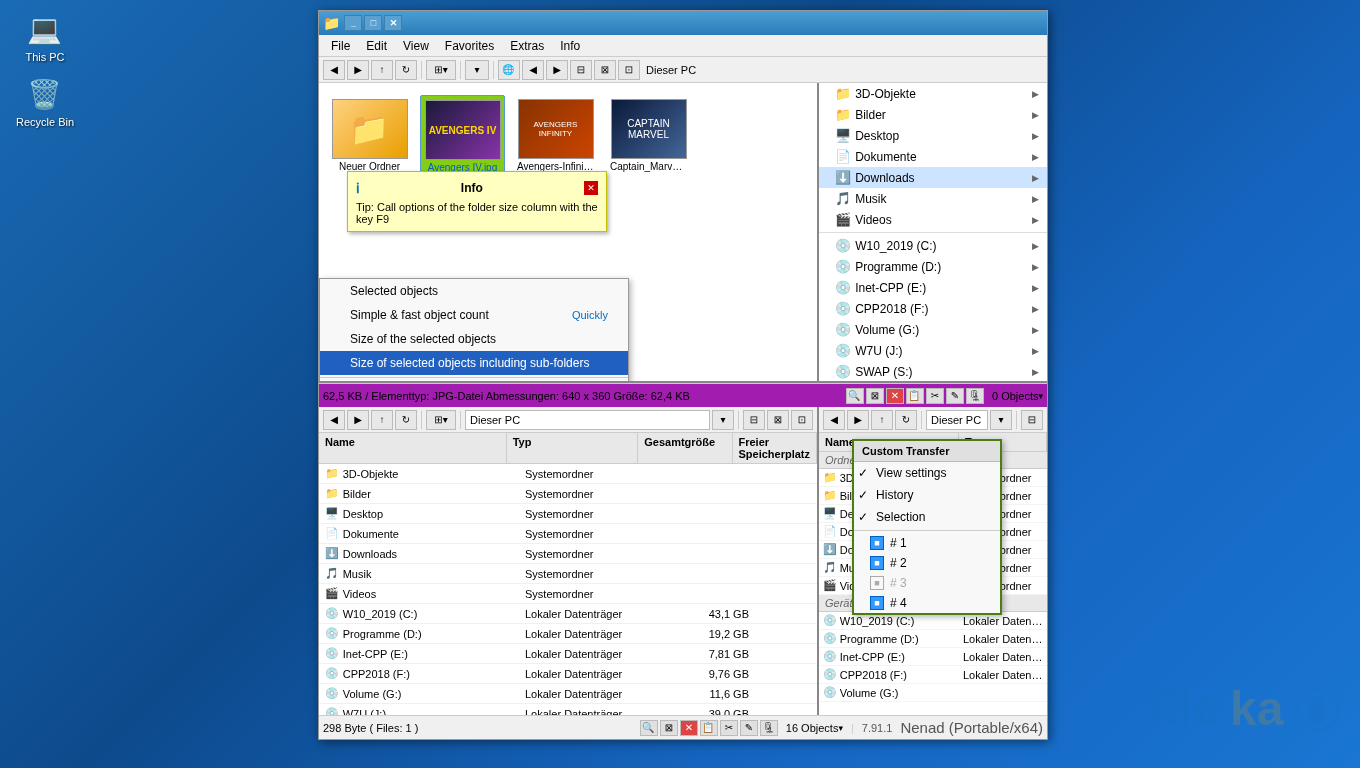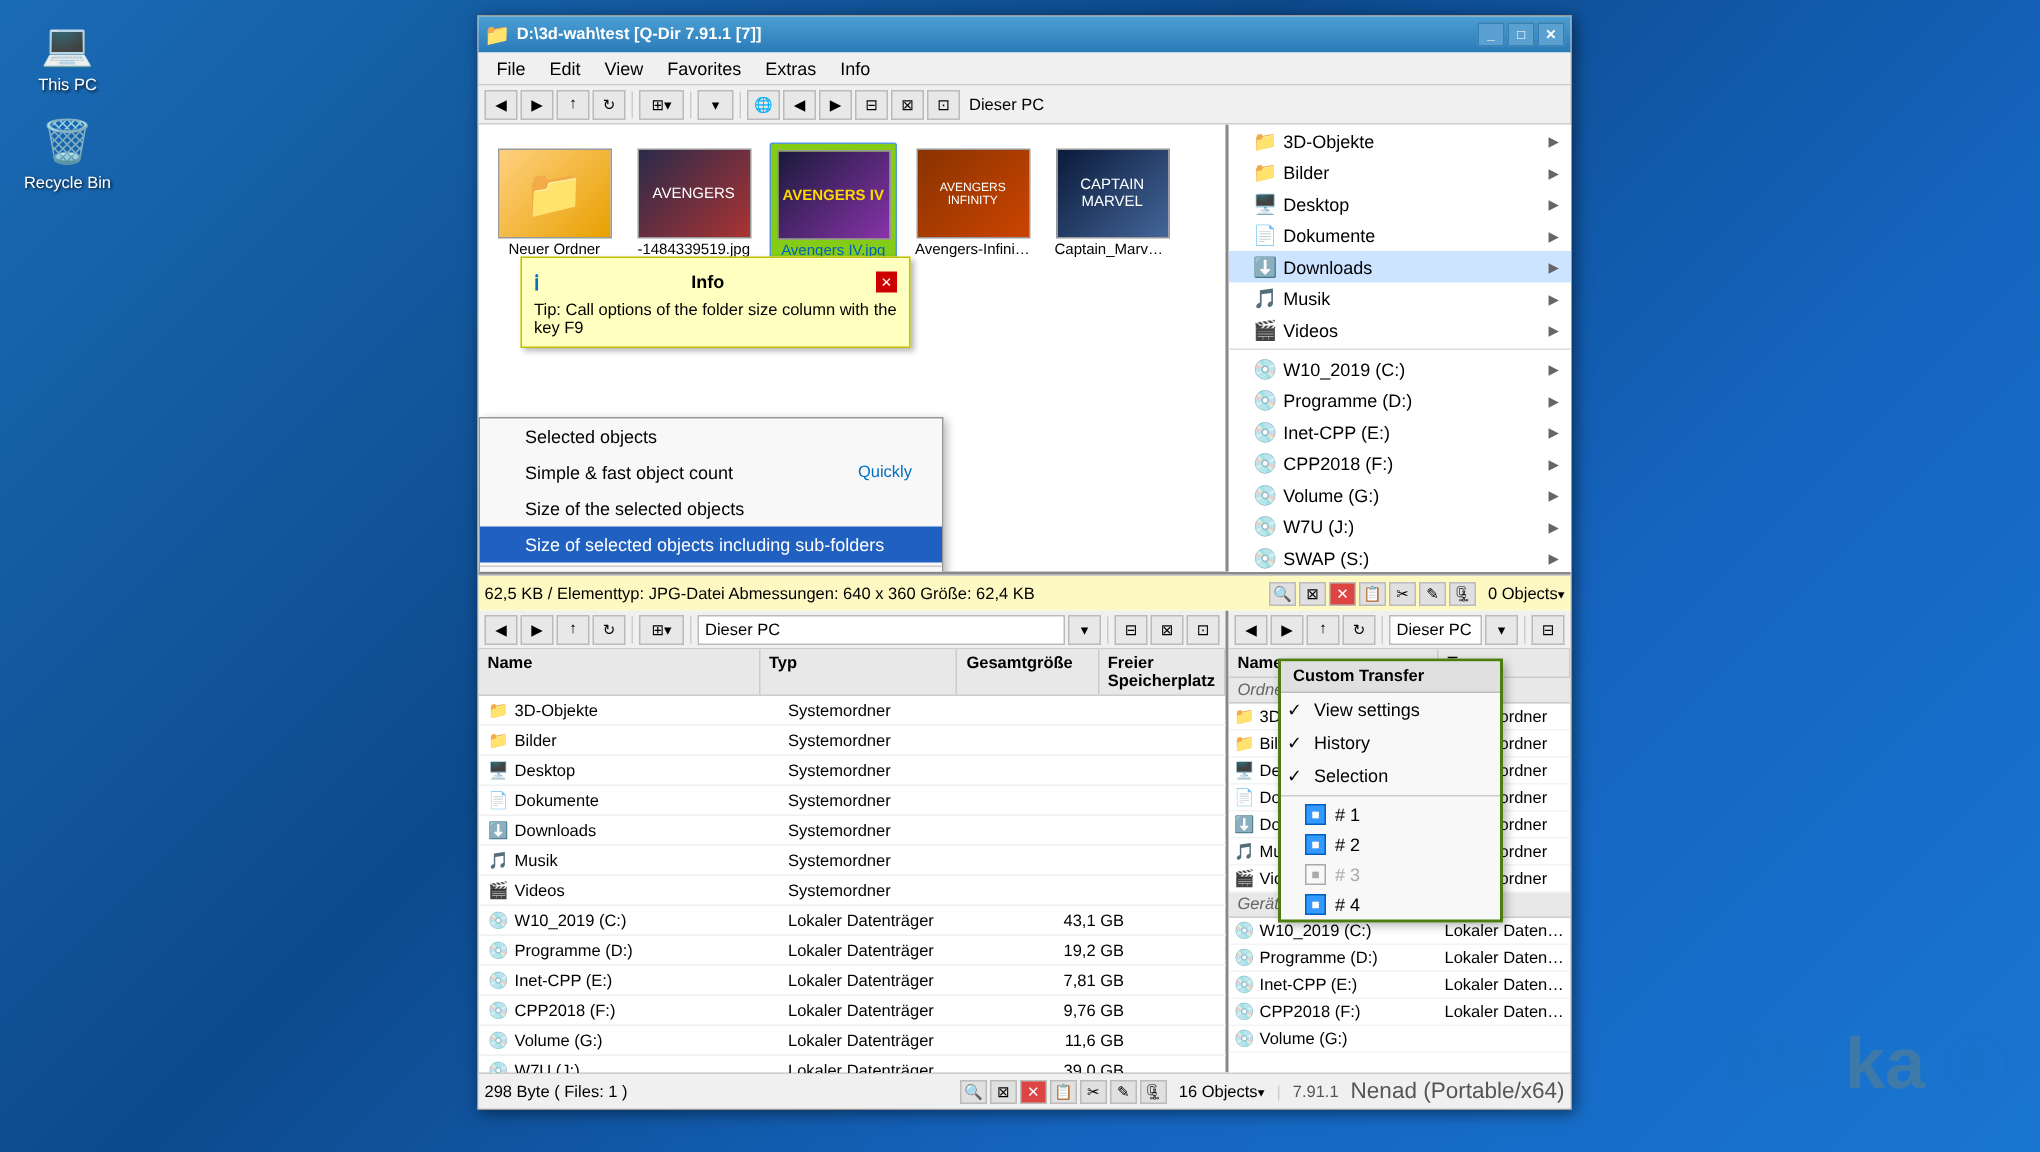"D:\3d-wah\test [Q-Dir 7.91.1 [7]]" span.title-bar-text { html: <span>D:\3d-wah\test [Q-Dir 7.91.1 [7]]</span> -> none }
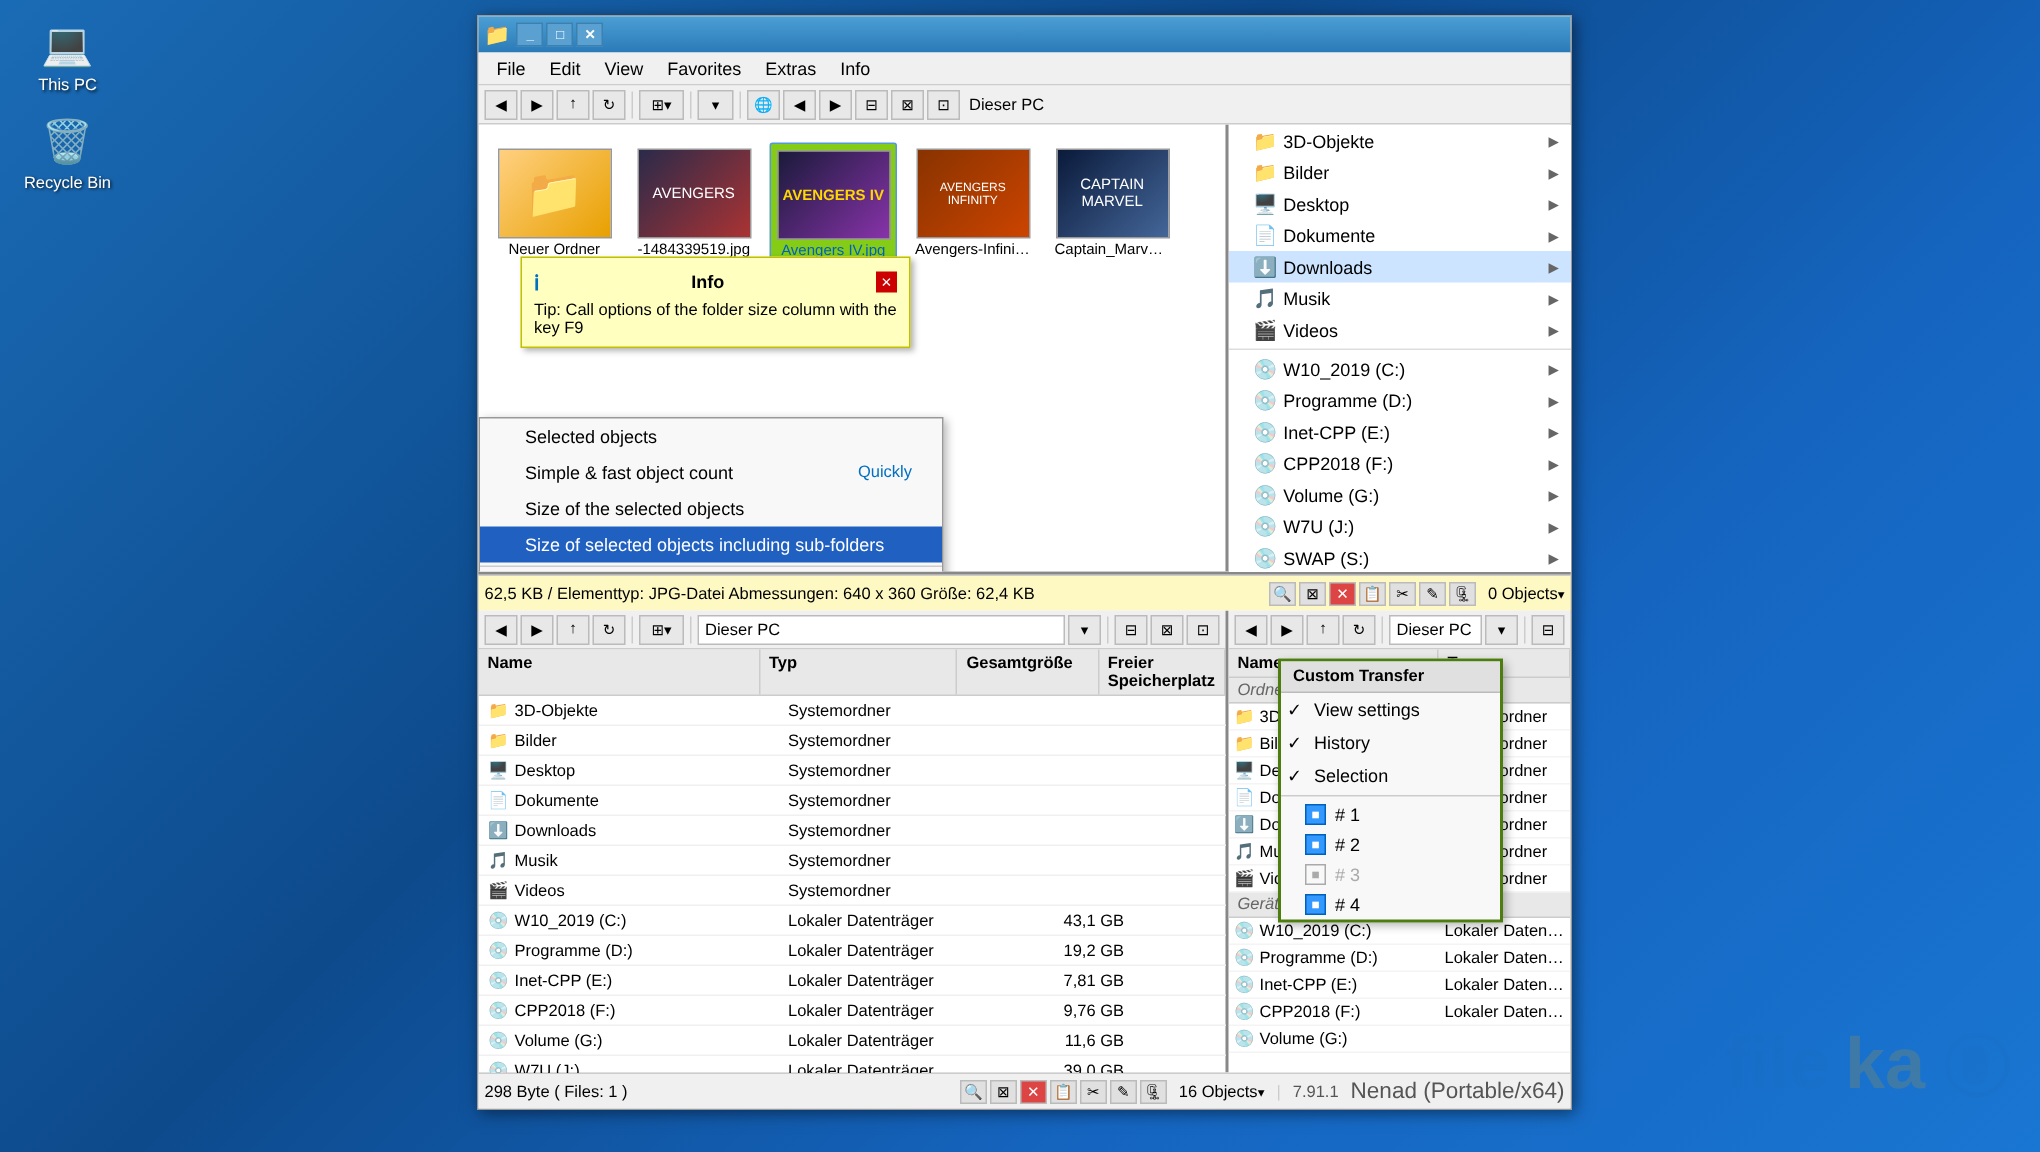"AVENGERS" div.thumb-item { html: <div> <div> <span>AVENGERS</span> </div> <div>-1484339519.jpg</div> </div> -> none }
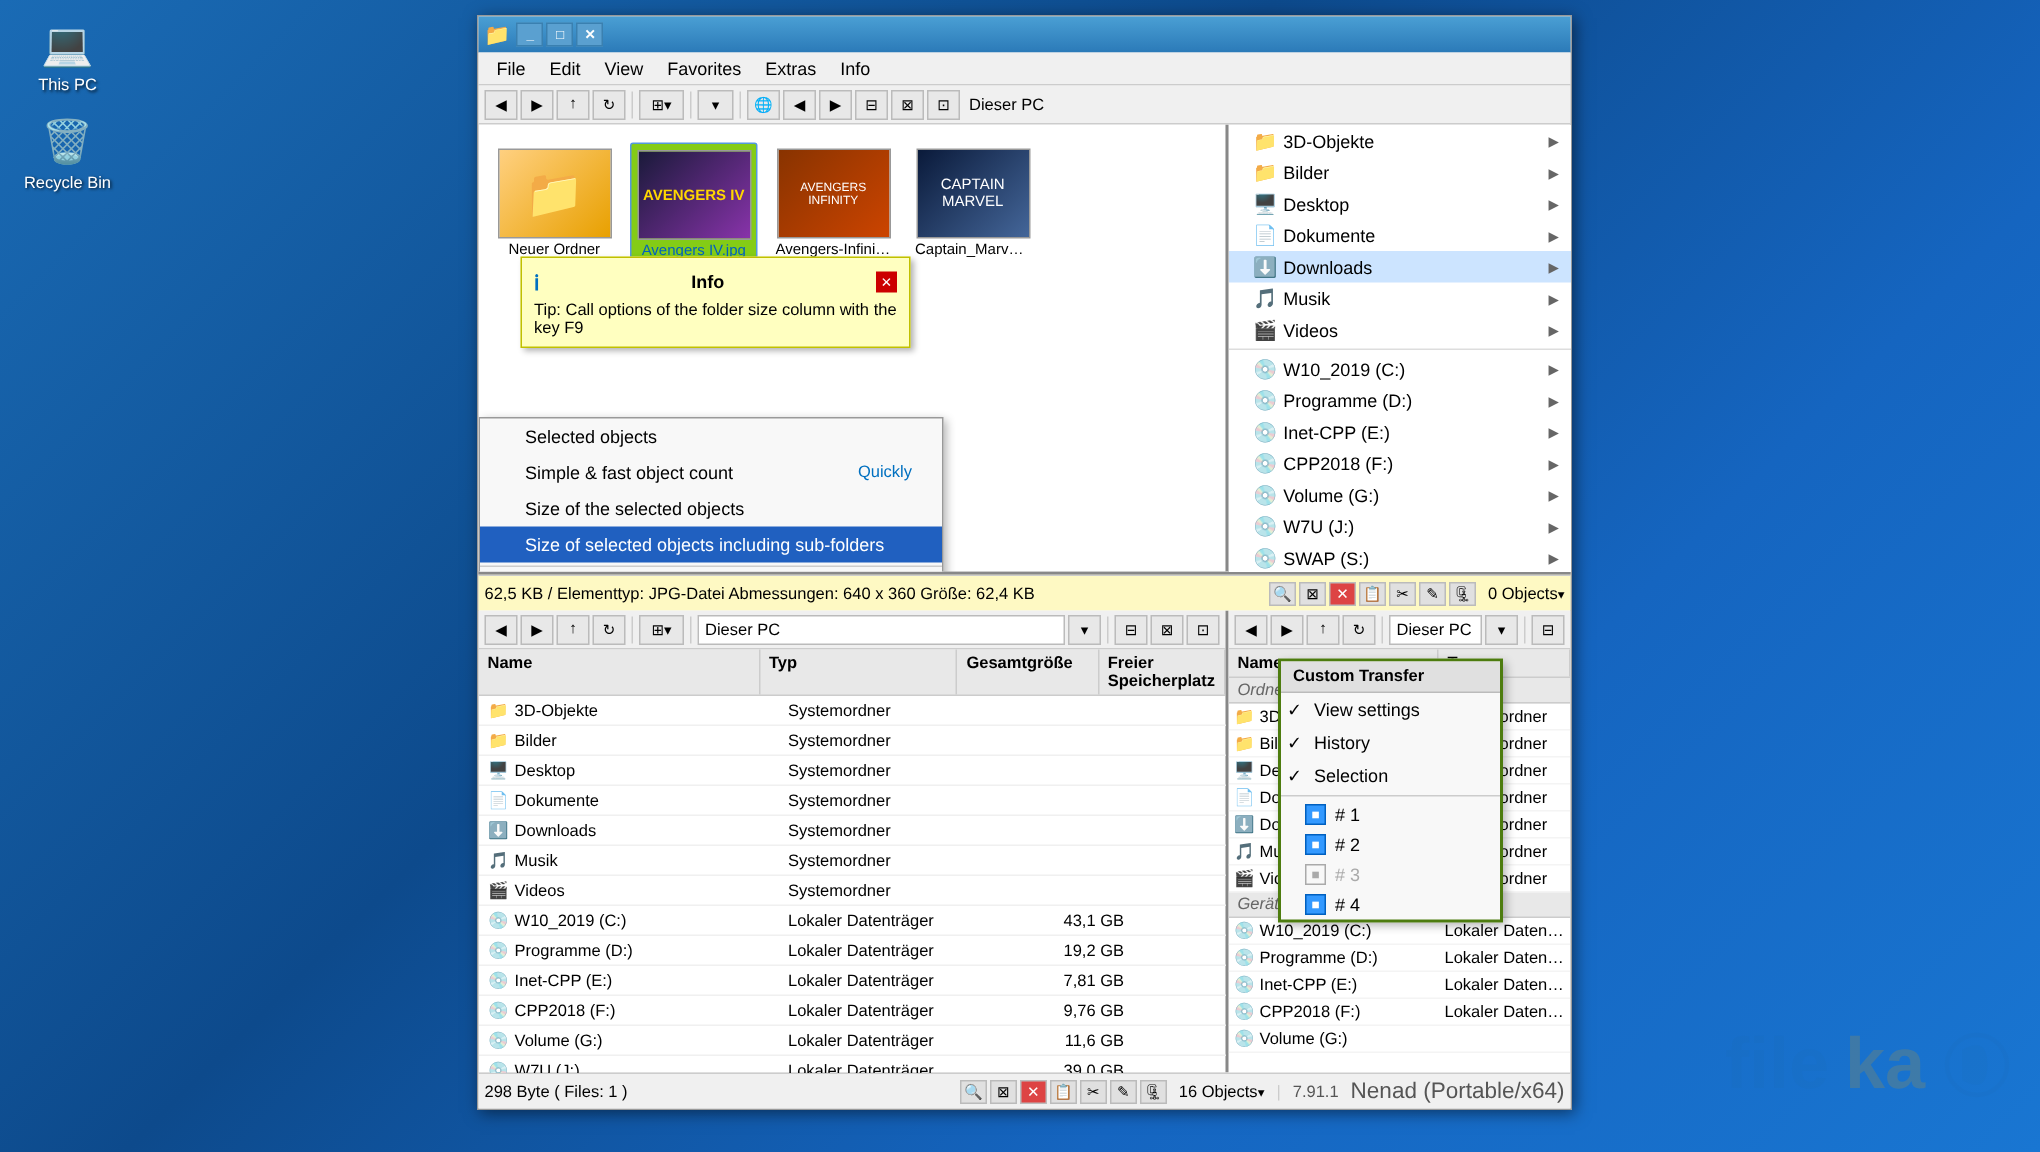"62,5 KB / Elementtyp: JPG-Datei" .status-bar { background: #fef9c3 -> #a21caf }
